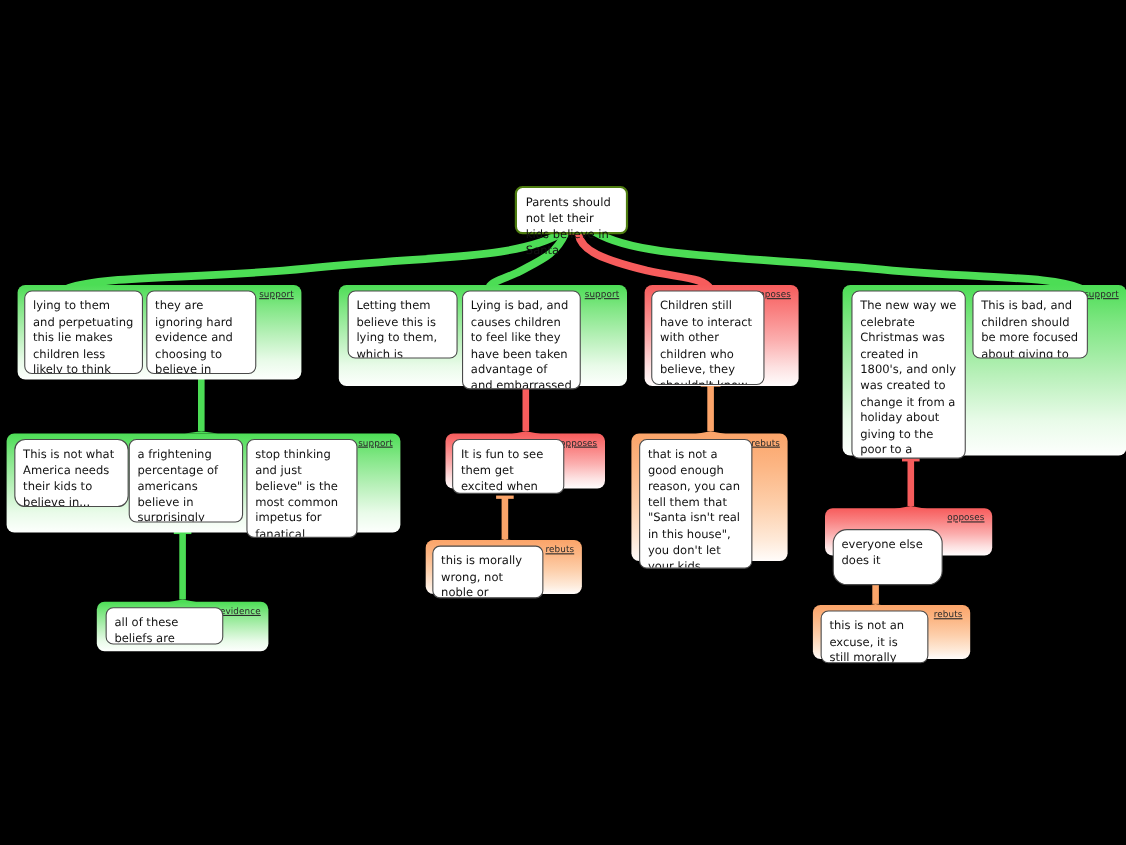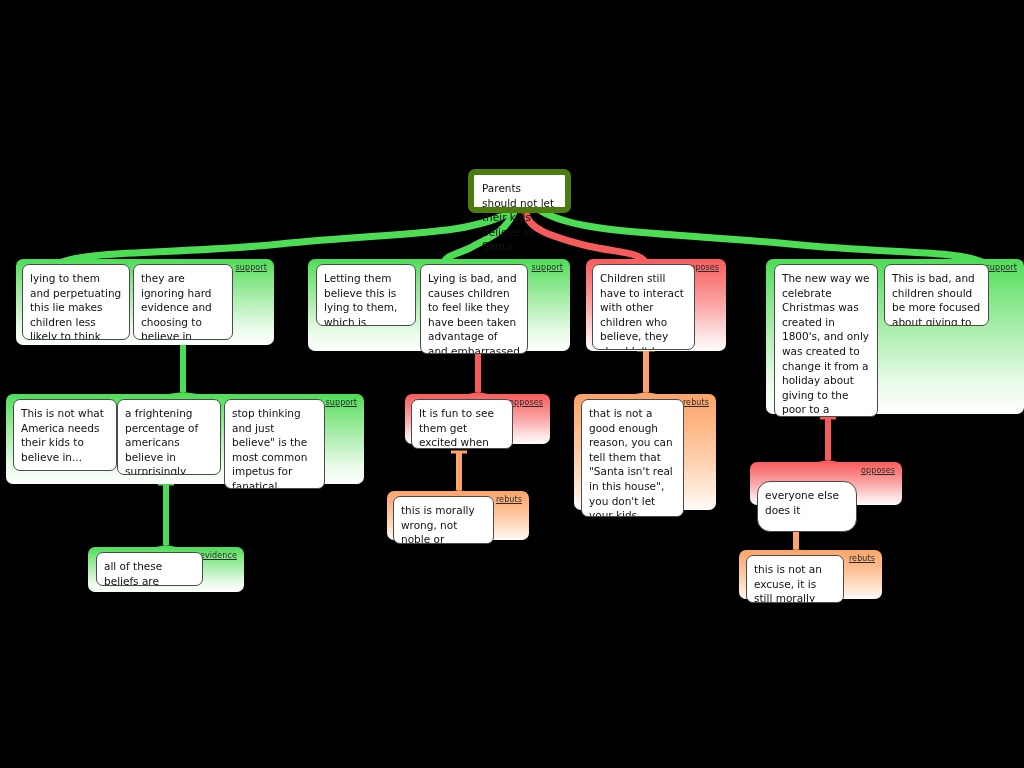"Parents should not let their" .root-card { border: 6px solid #4d7c0f -> 2px solid #4d7c0f }
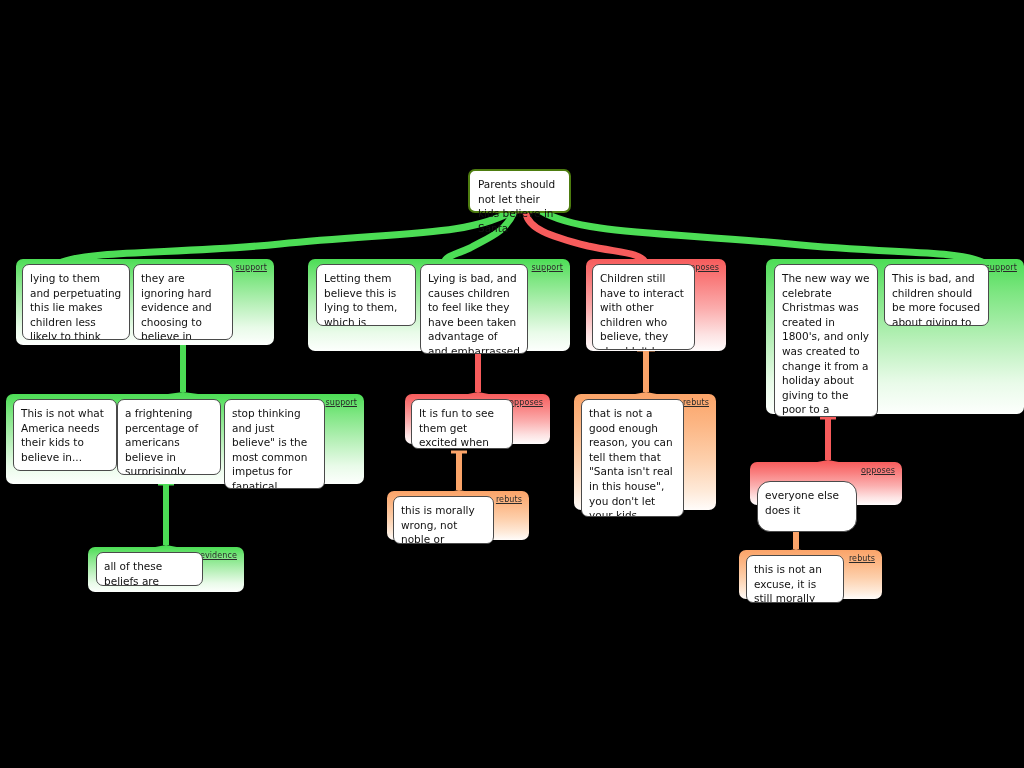"This is not what America" div.card { border-radius: none -> 10px; height: 72px -> 62px }
